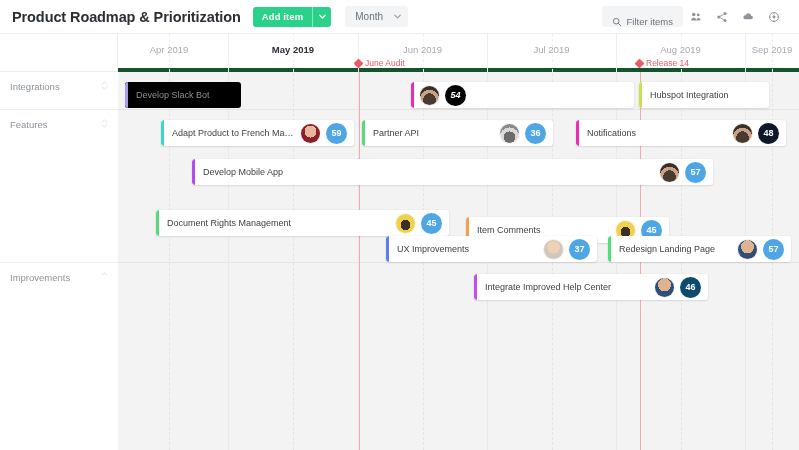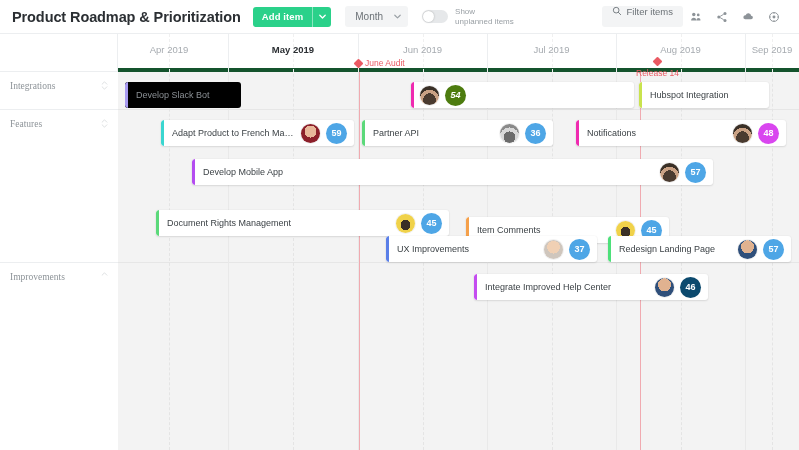"Show" div.toggle-wrap { html: <div> <div> <div></div> </div> <div> <div>Show</div> <div>unplanned items</div> </div> </div> -> none }
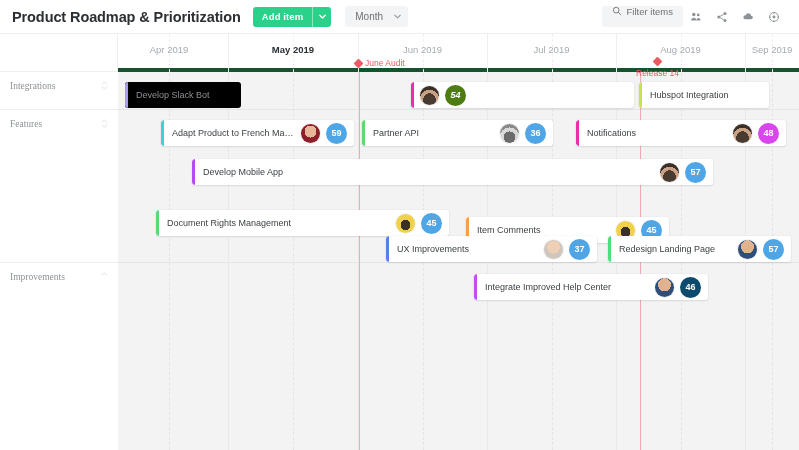"Filter items" .filter-box { align-items: flex-start -> flex-end }
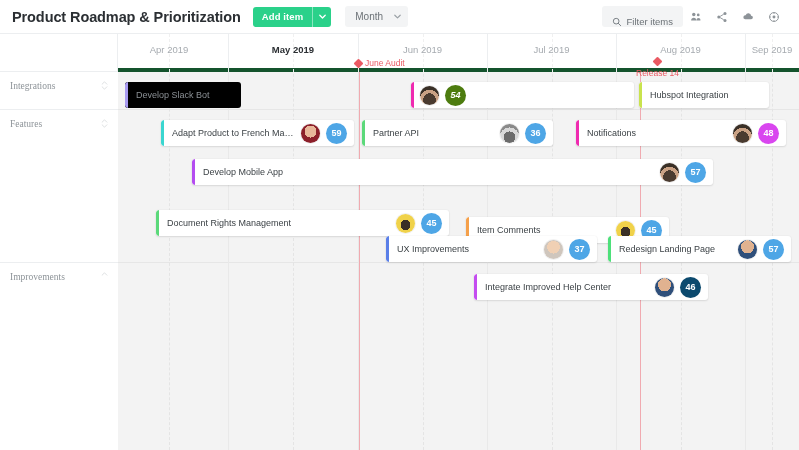"Release 14" div.milestone-head { flex-direction: column -> none }
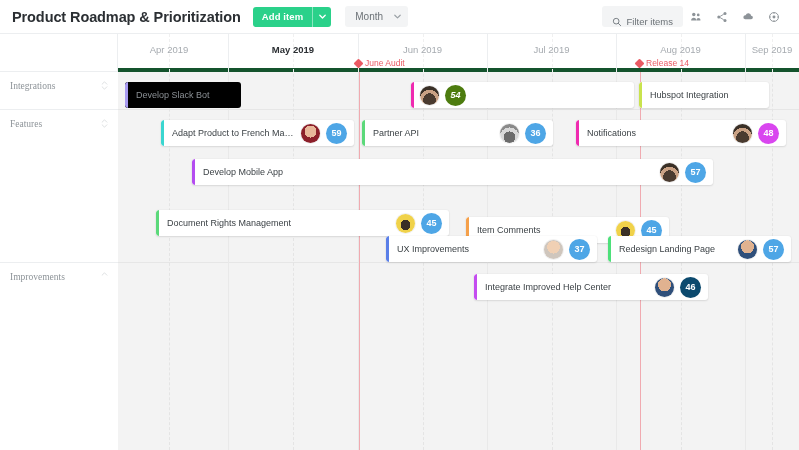"Integrations" .group-row { font-family: Liberation Serif, serif -> none }
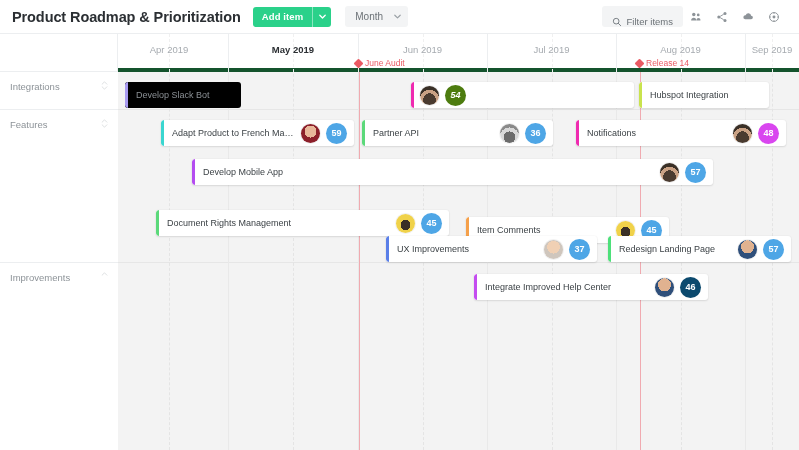"54" div.score { background: #4d7c0f -> #000000 }
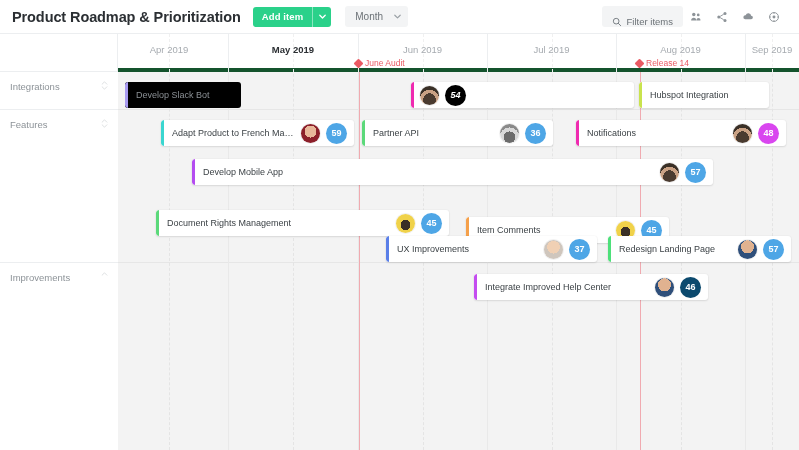"48" div.score { background: #d946ef -> #0f172a }
